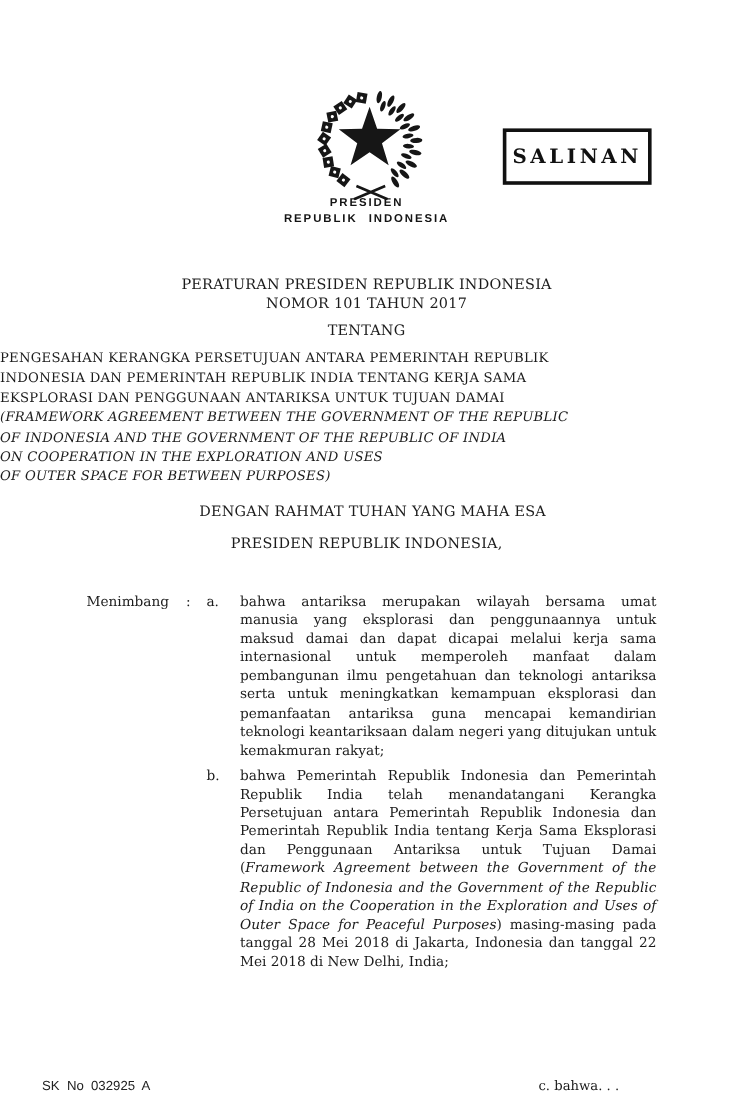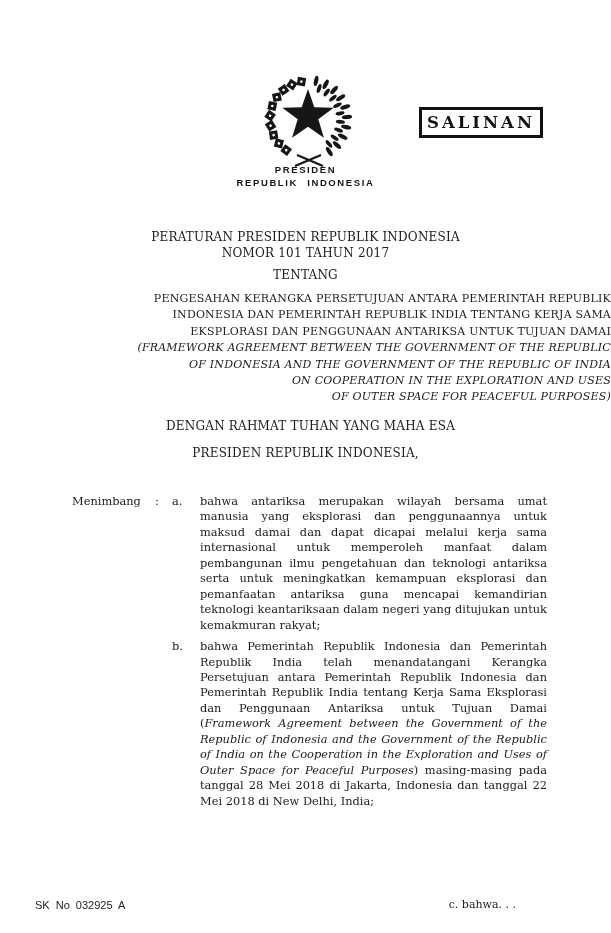"SALINAN" .salinan-box { height: 31px -> 47px }
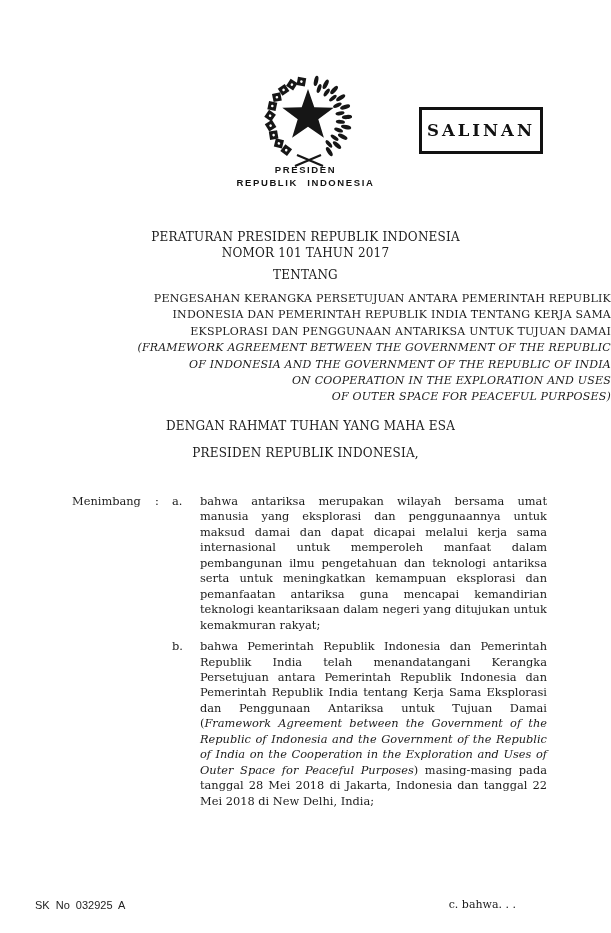"PENGESAHAN KERANGKA PERSETUJUAN ANTARA" .doc-title { text-align: right -> left }
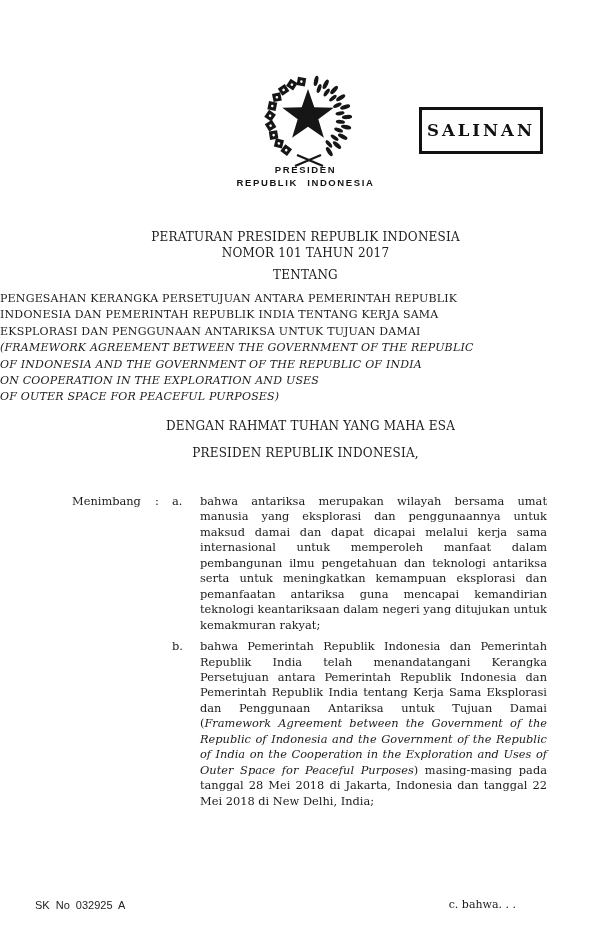"OF OUTER SPACE FOR PEACEFUL" div.it { text: PEACEFUL -> BETWEEN }
